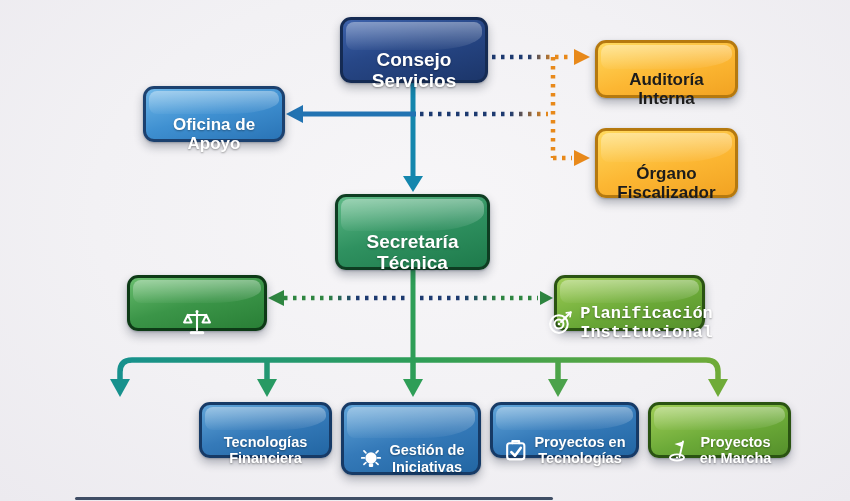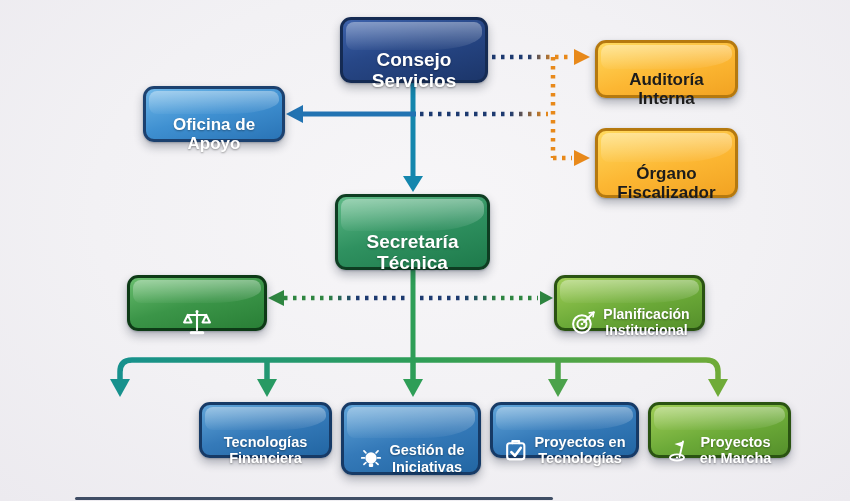"Planificación" .fs15 { font-family: none -> Liberation Mono, monospace; font-size: 14px -> 17px }
